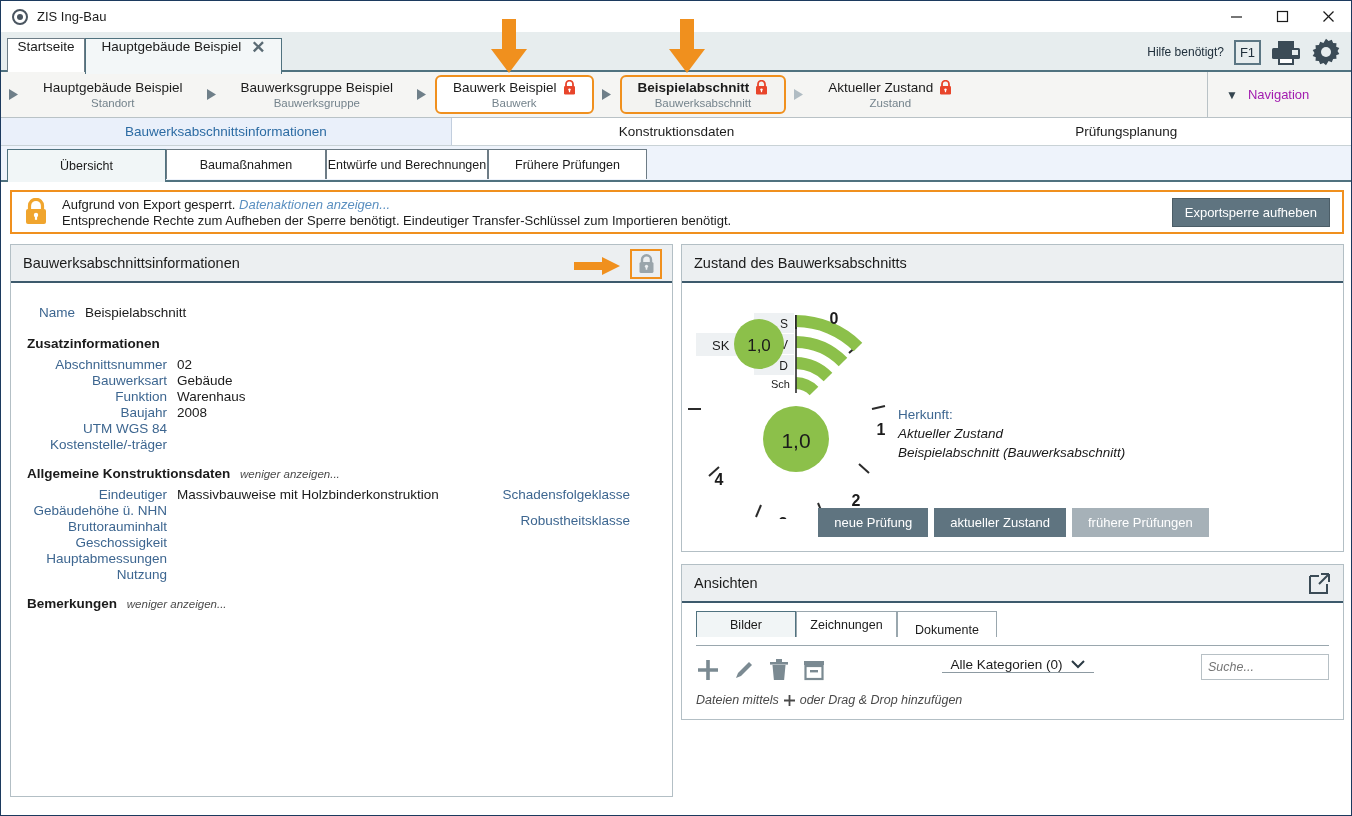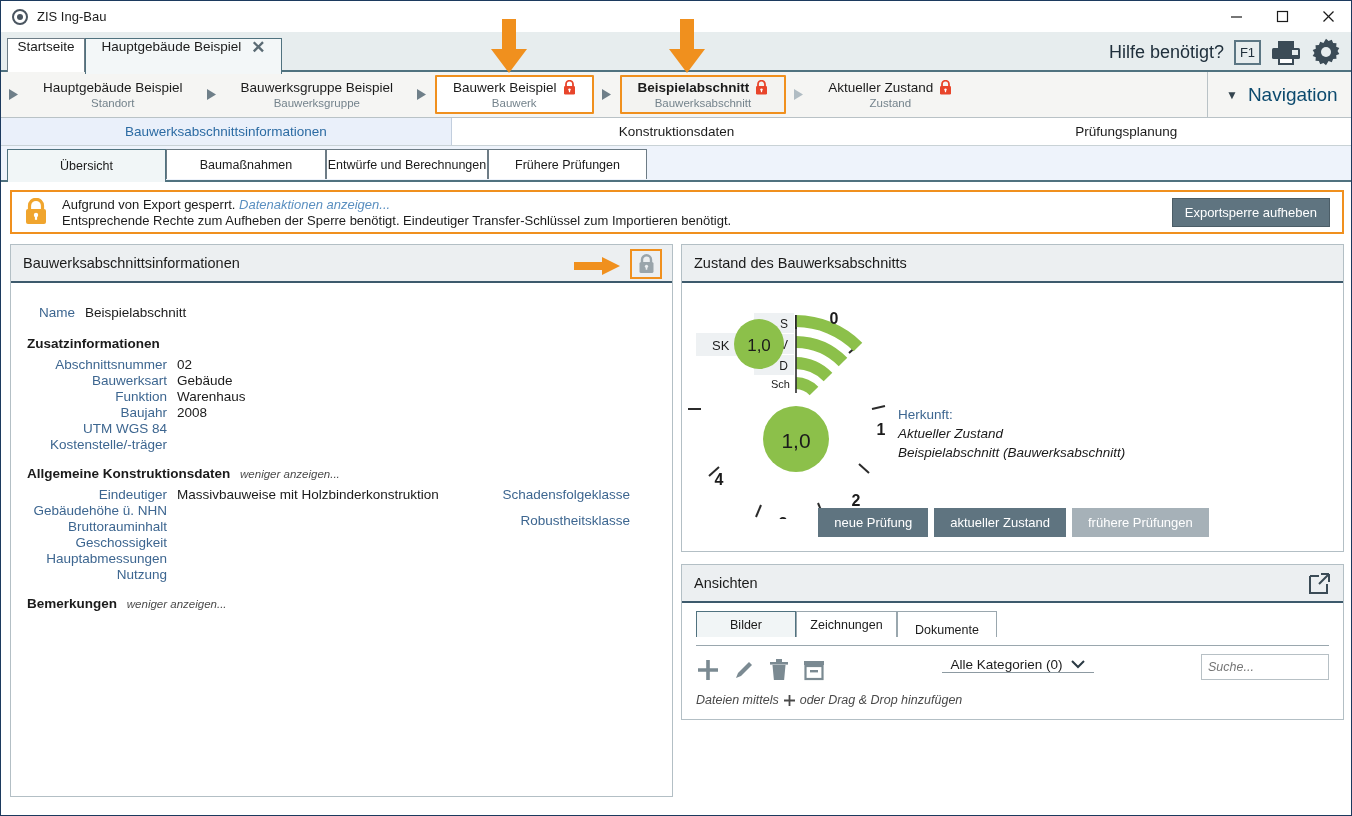"Hilfe benötigt?" .help-text { font-size: 18px -> 12px }
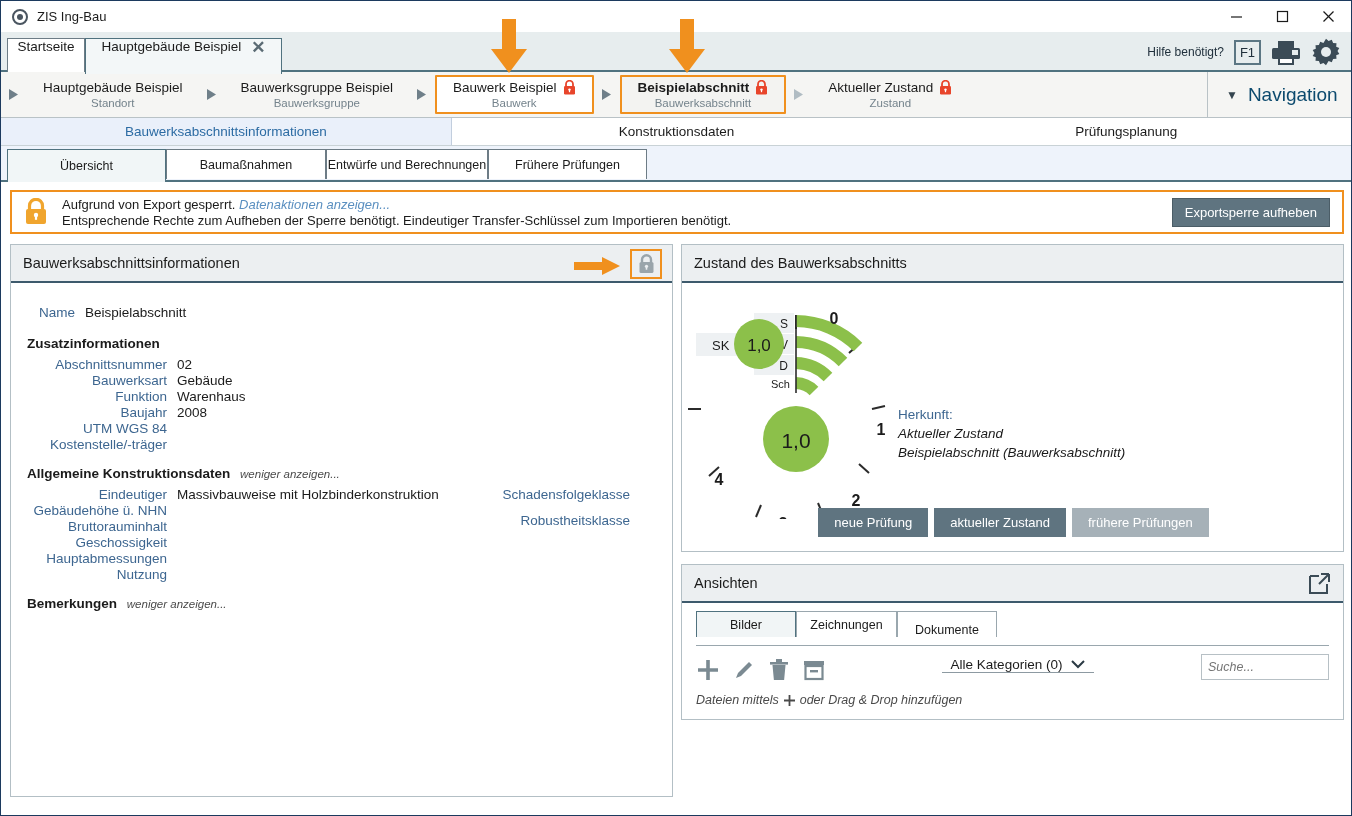"Bauwerk Beispiel" .crumb.boxed { border-radius: 1px -> 6px }
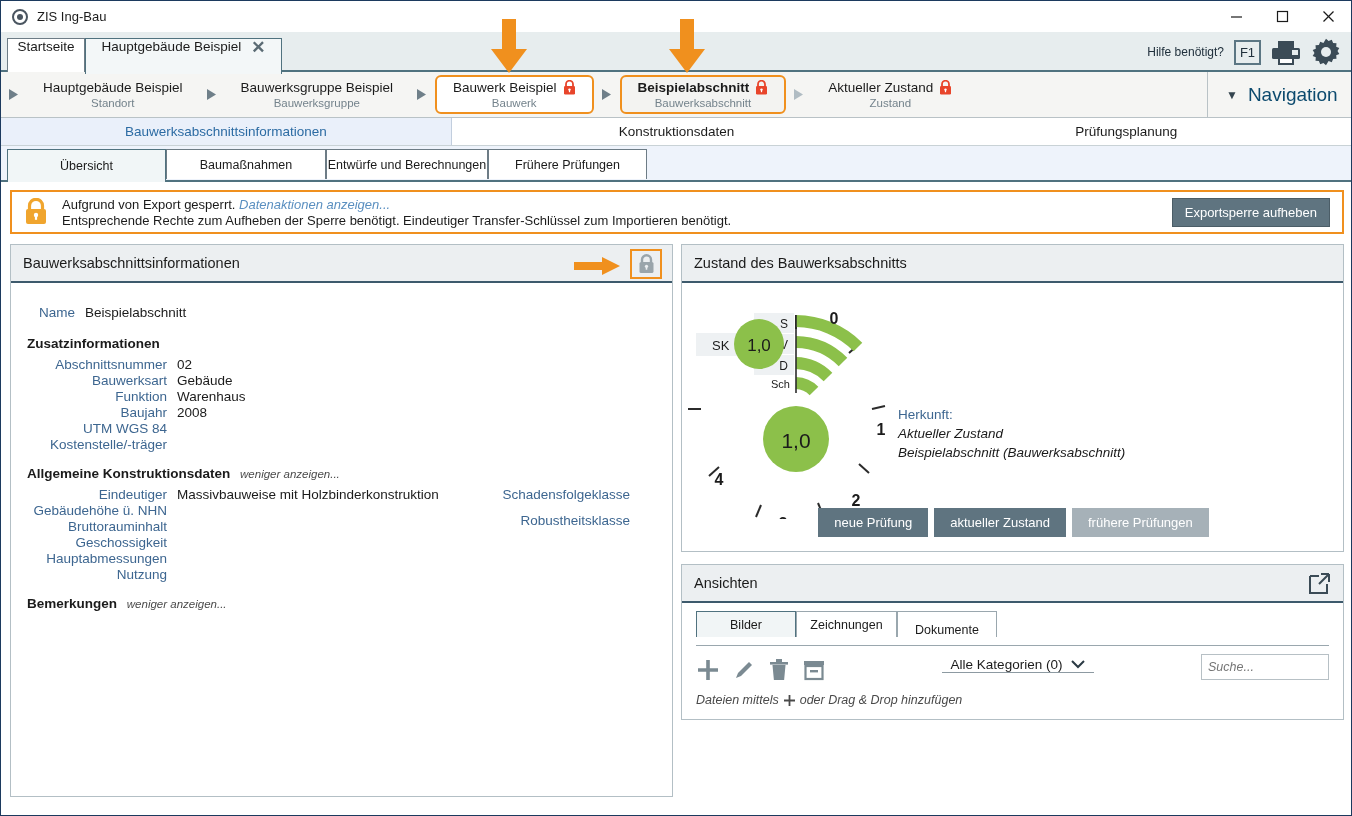"Navigation" .nav-box .lbl { color: #0c4a6e -> #a21caf; font-size: 19px -> 13px }
